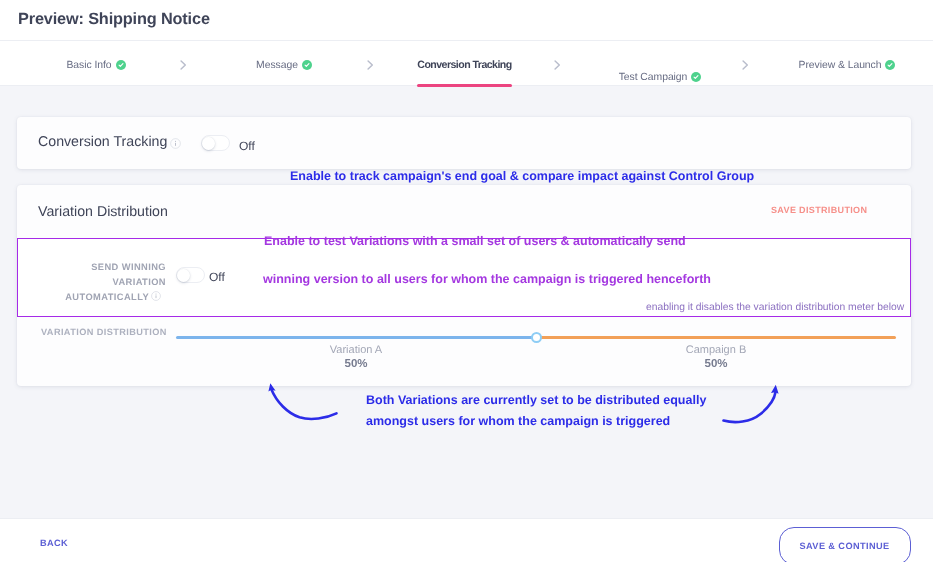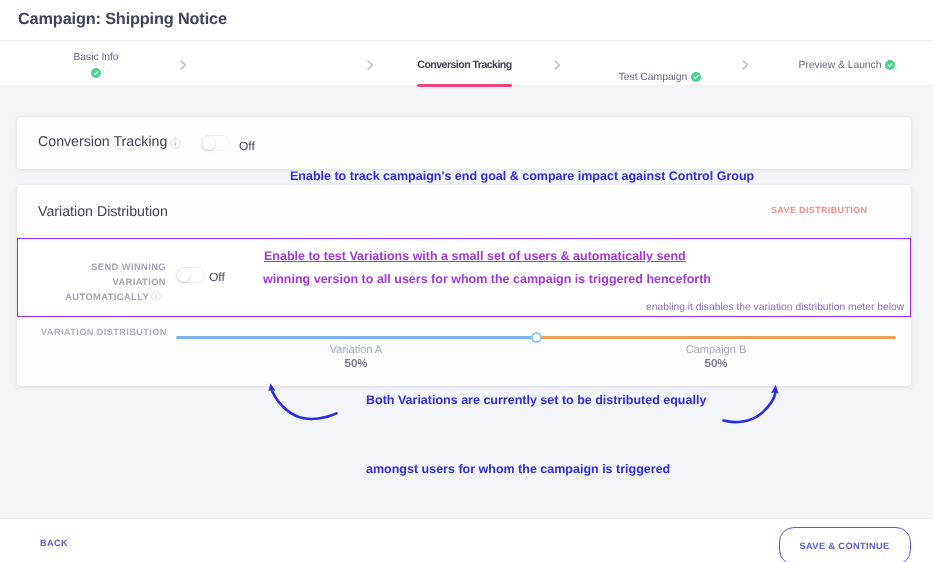"Campaign: Shipping Notice" div.title { text: Campaign -> Preview }
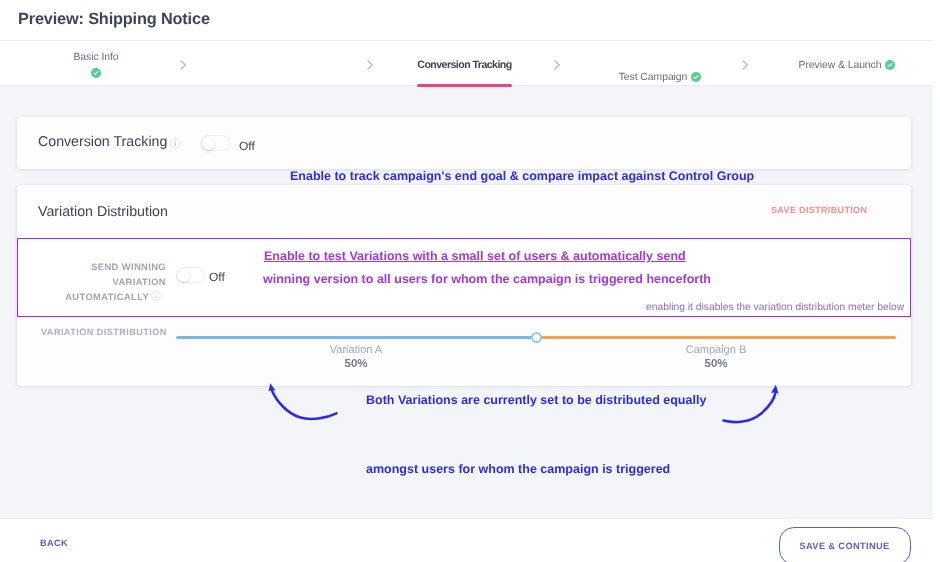"Basic Info" div.tab { flex-direction: column -> none }
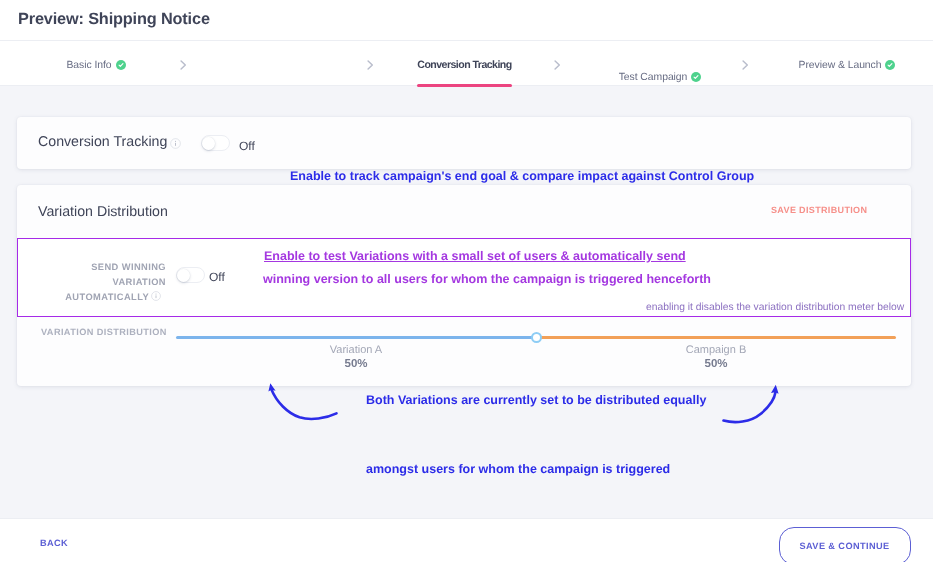"Message" div.tab { html: none -> <div> <span>Message</span> <svg> <circle></circle> <path></path> </svg> </div> }
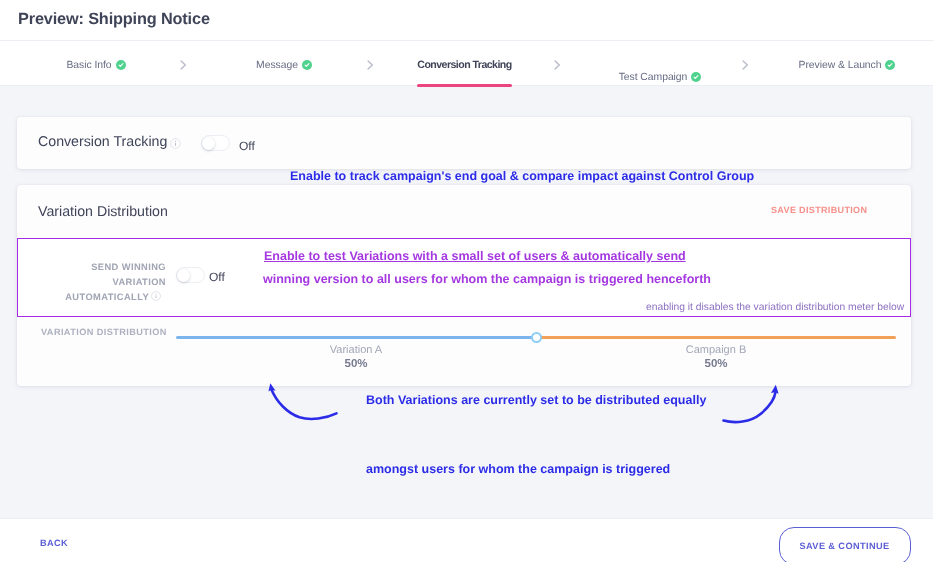"Enable to test Variations with" div.ann { text-decoration: underline -> none; top: 249px -> 234px }
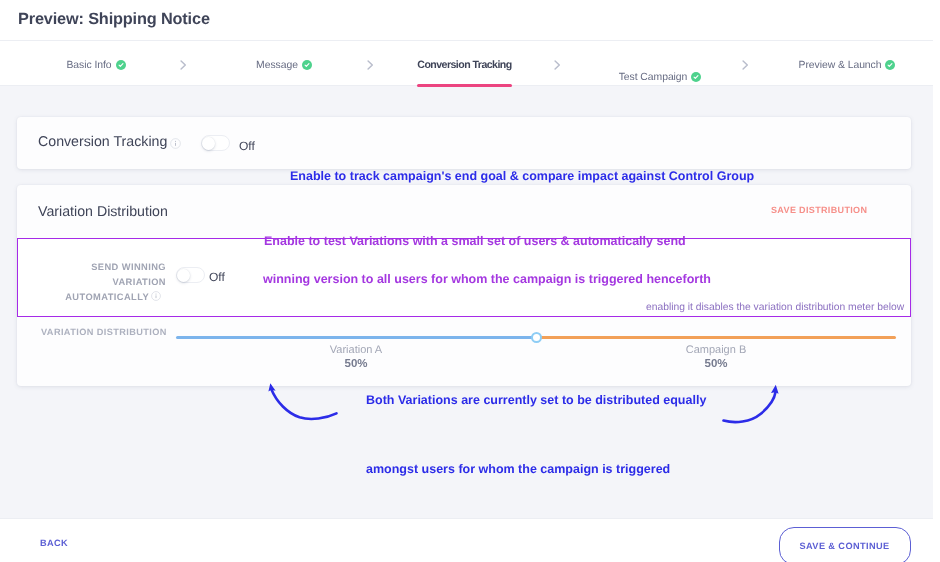"amongst users for whom the" div.ann { margin-top: 48px -> none }
